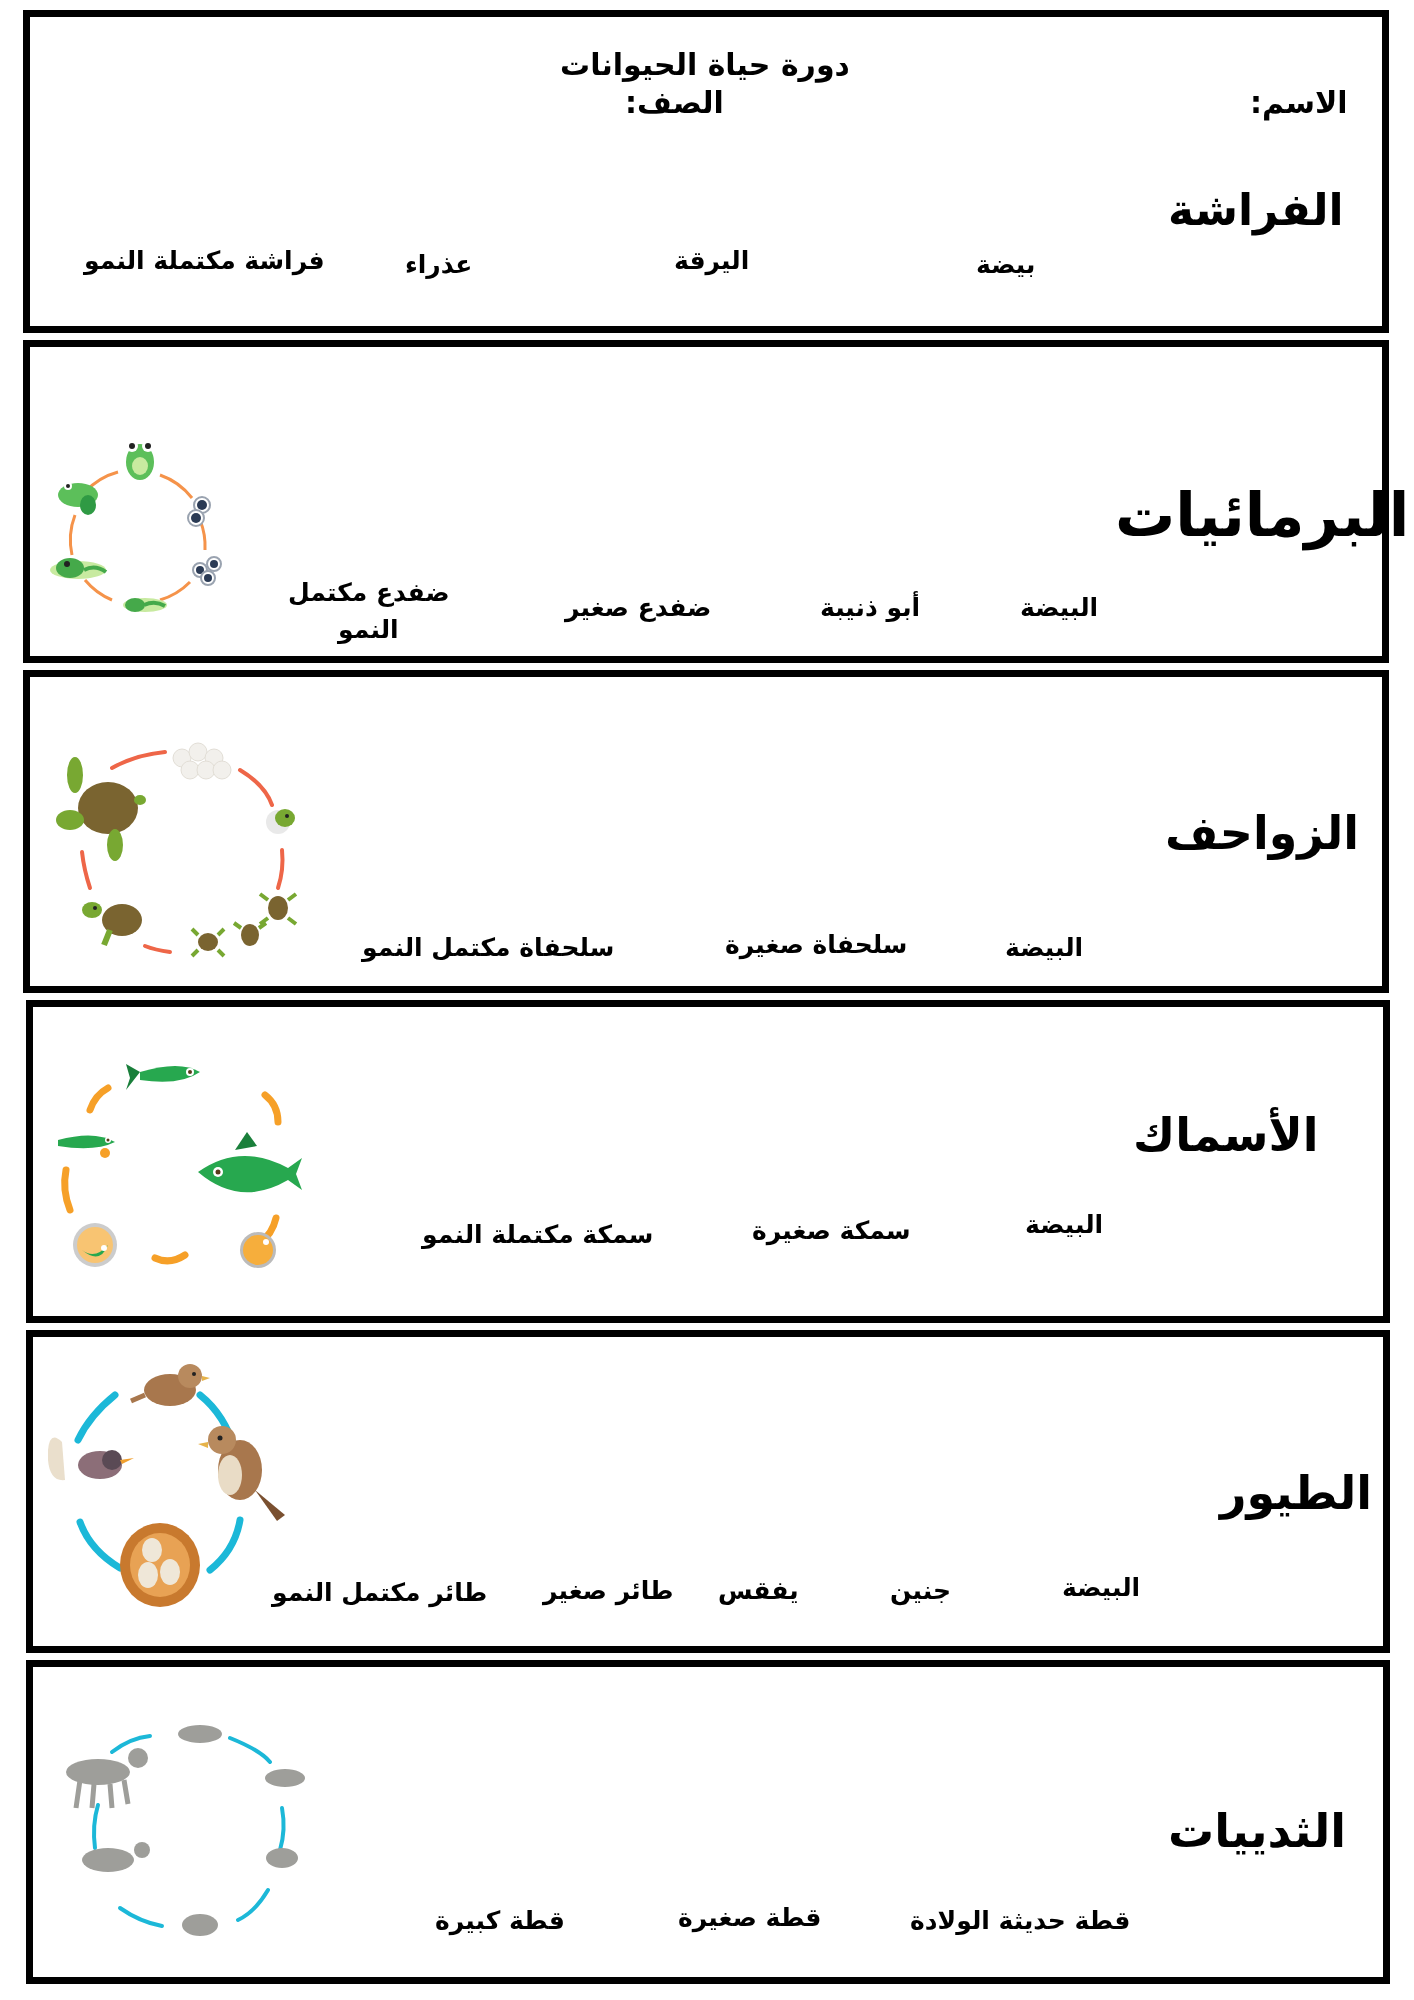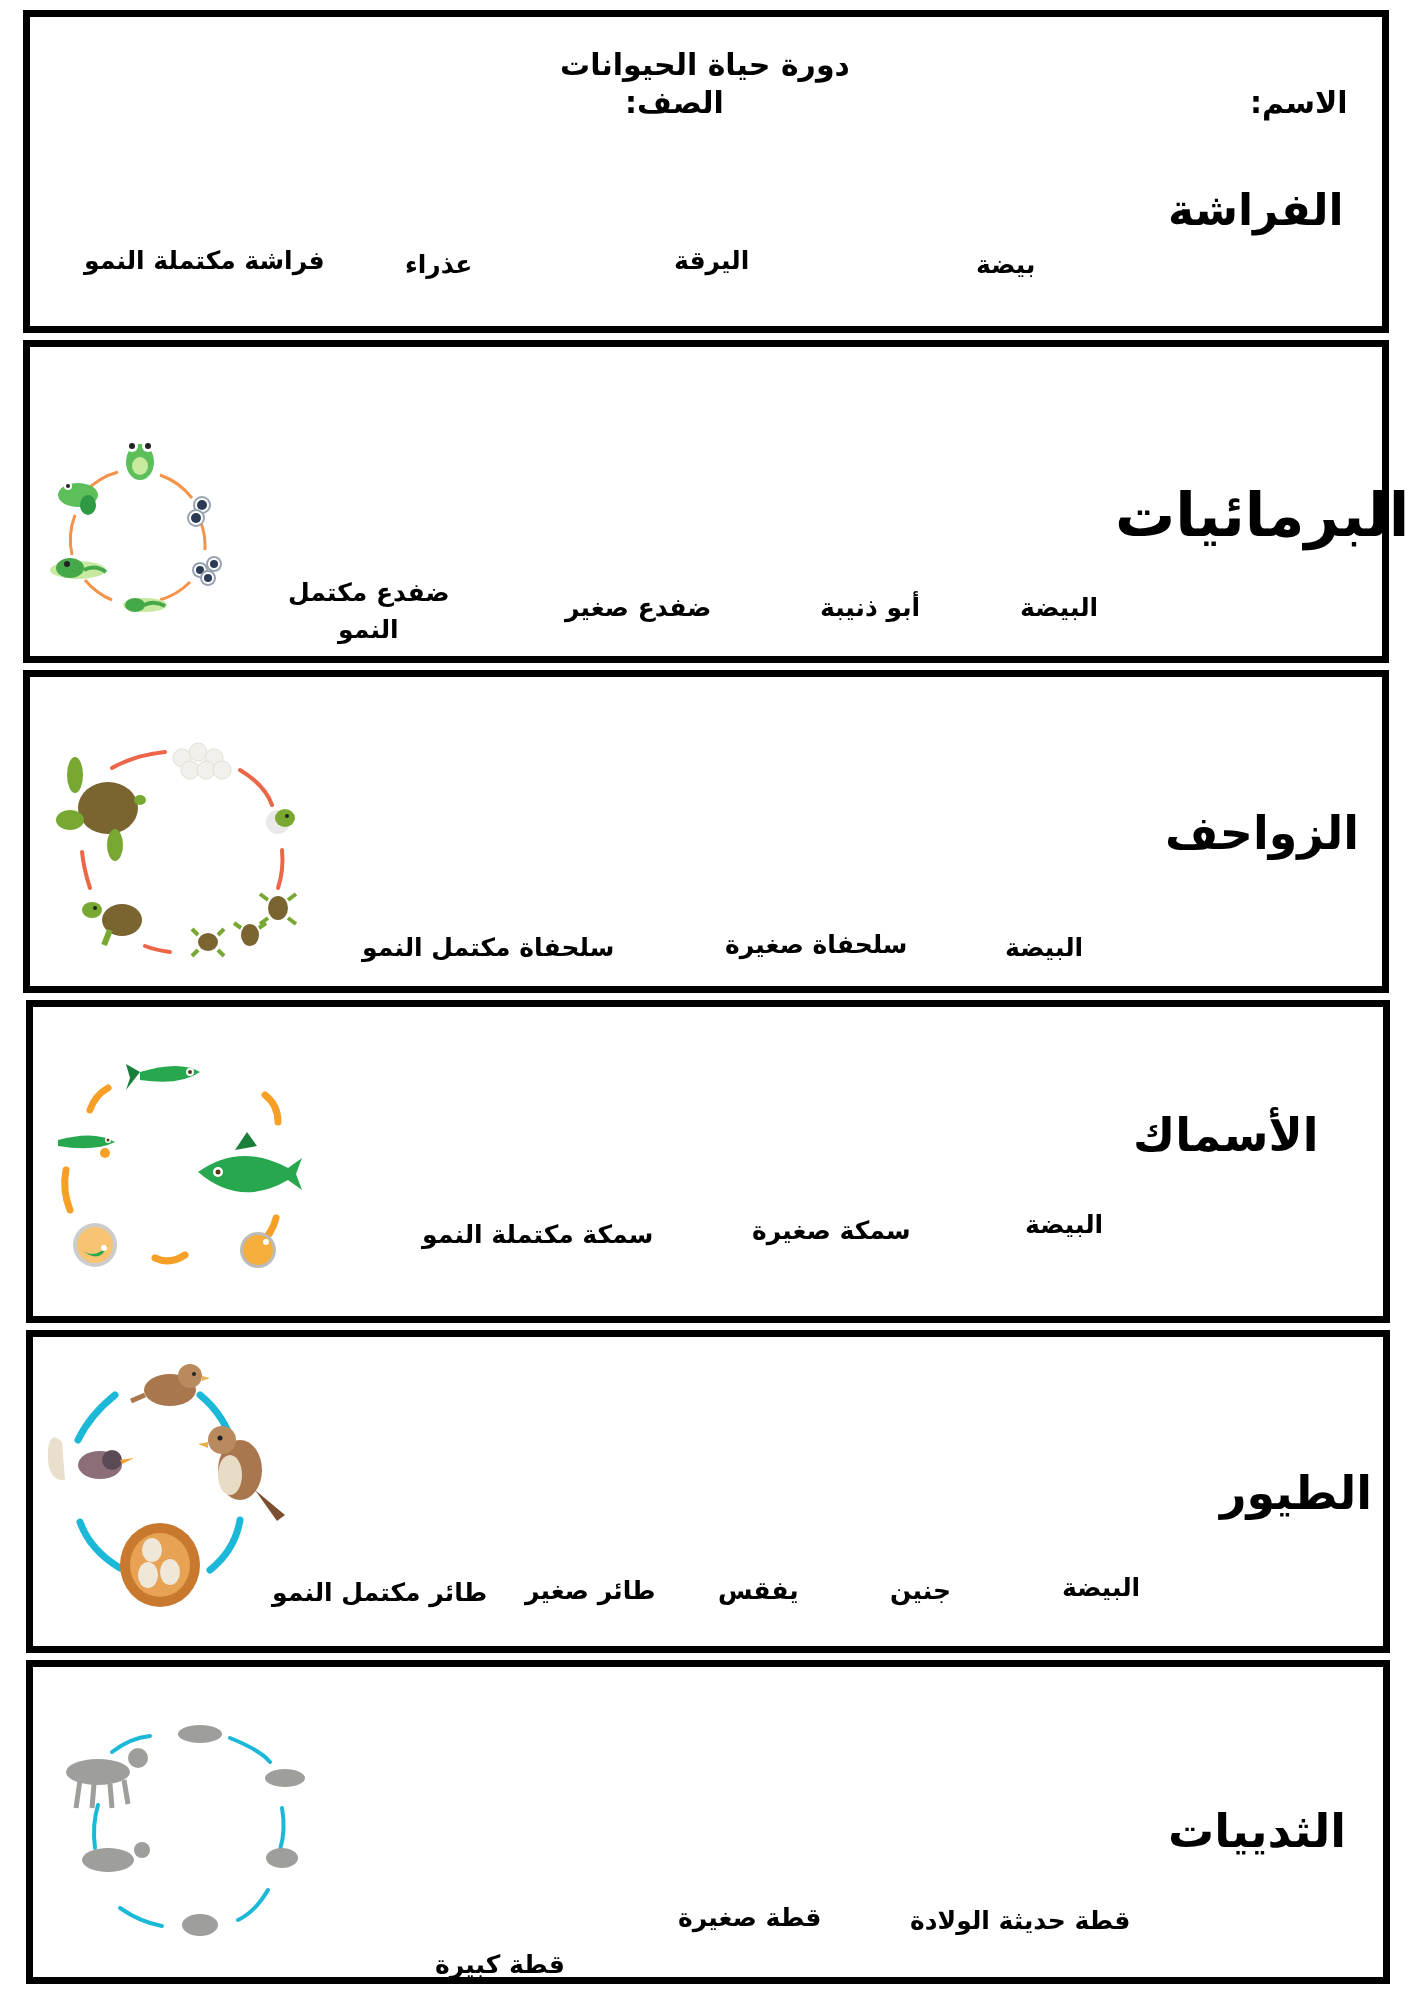"طائر صغير" div.txt { left: 525px -> 543px }
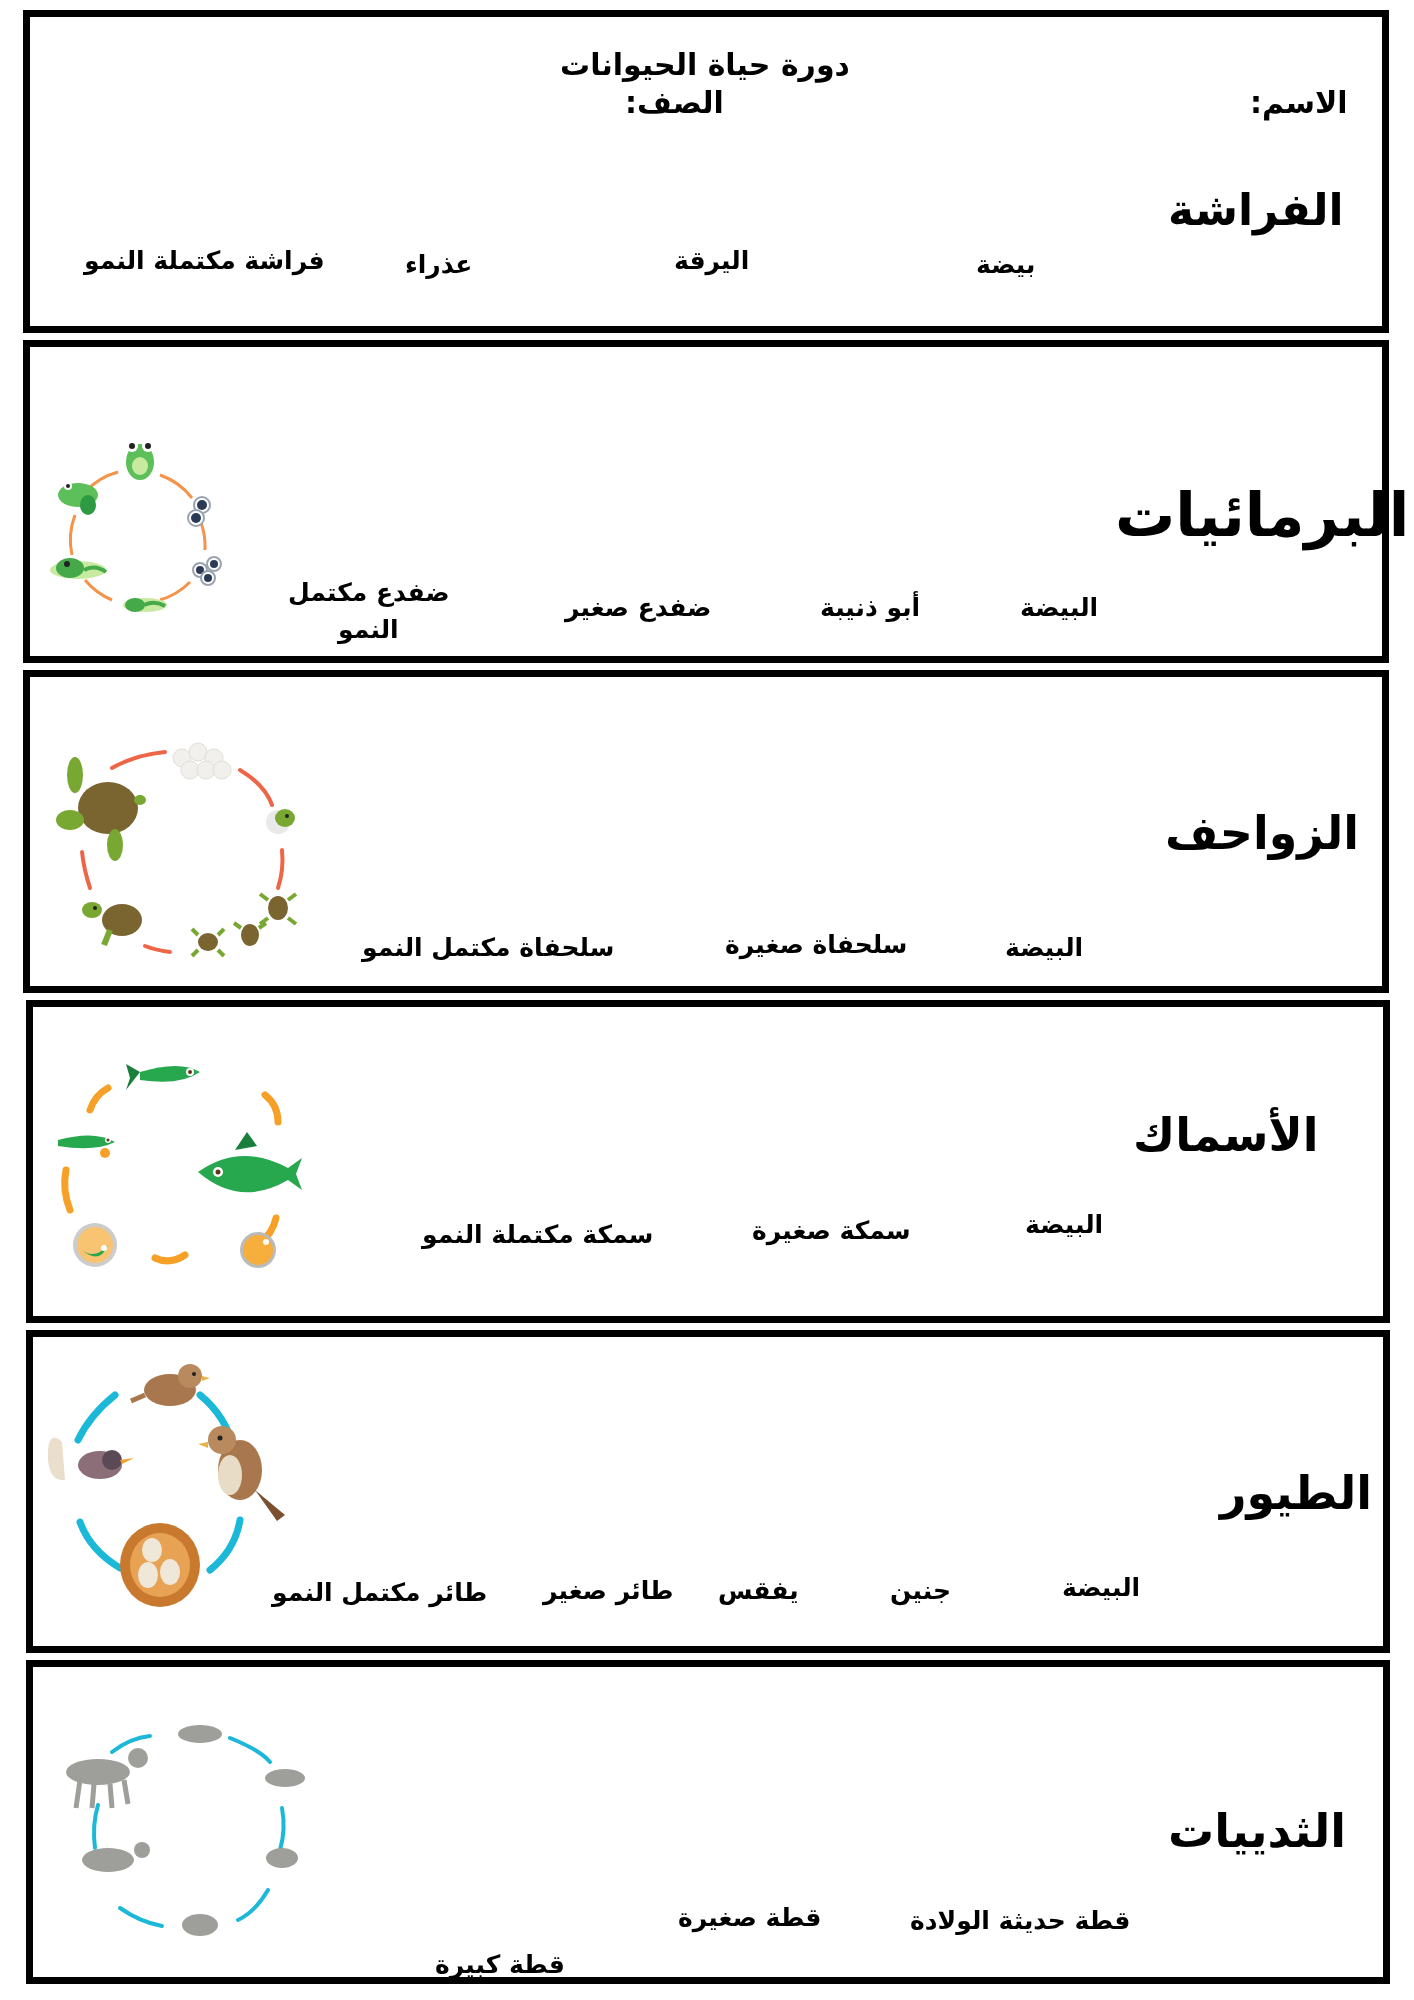"قطة كبيرة" div.txt { margin-top: 44px -> none }
